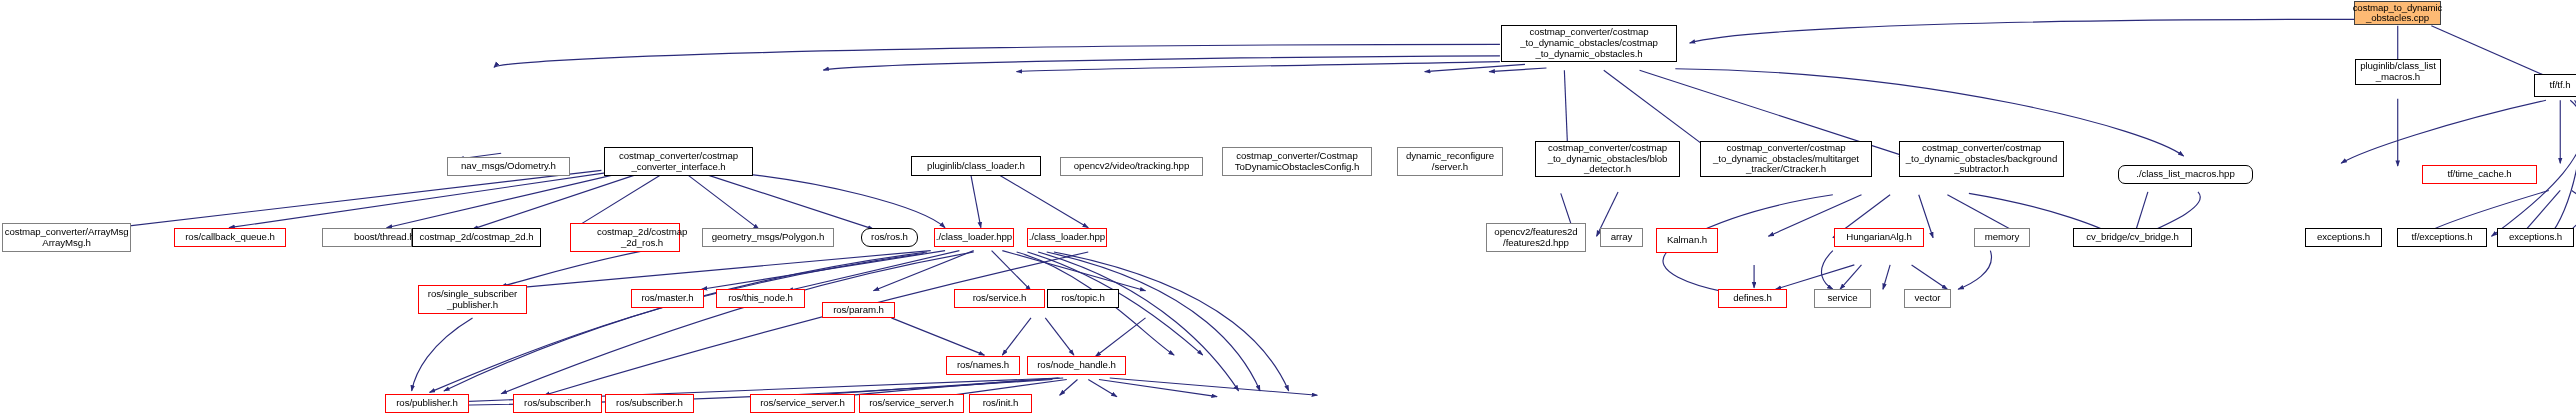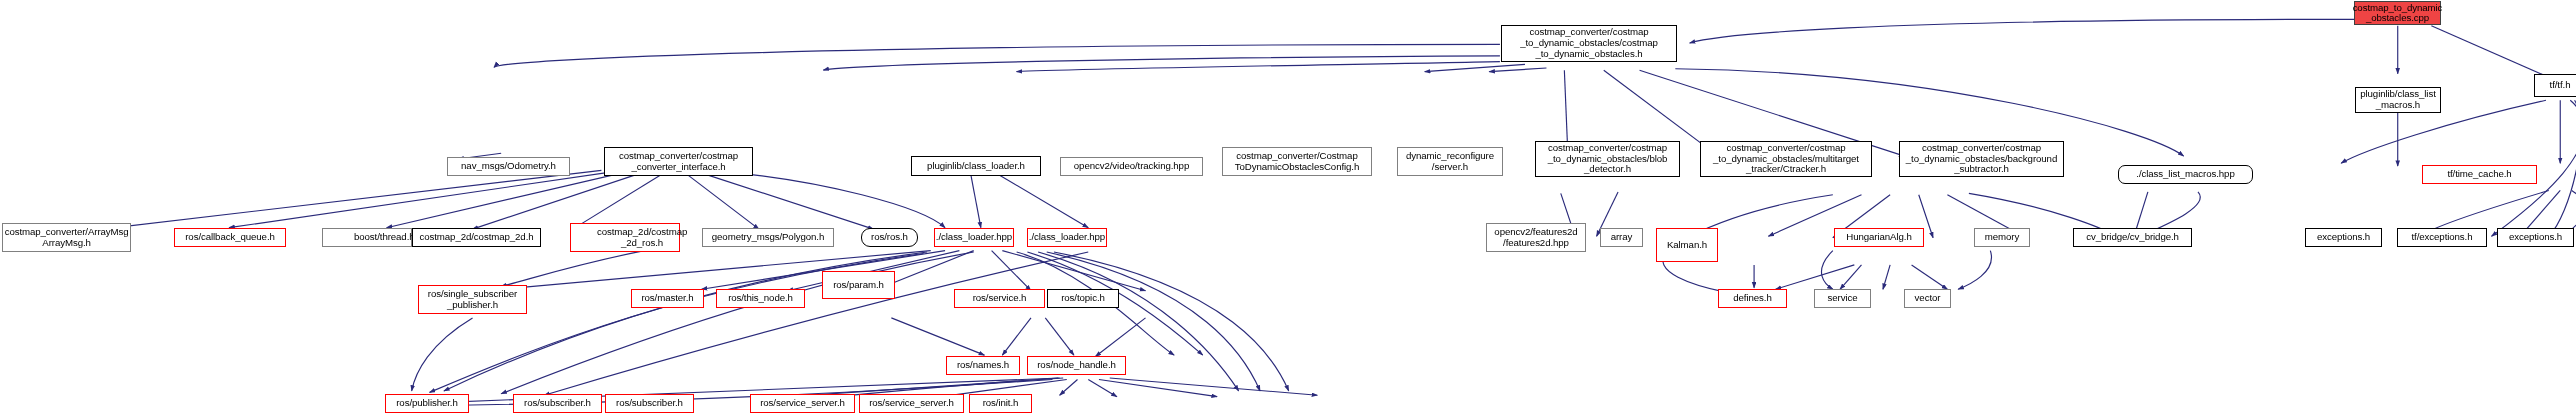"costmap_to_dynamic" .node.root { background: #ef4444 -> #fdba74 }
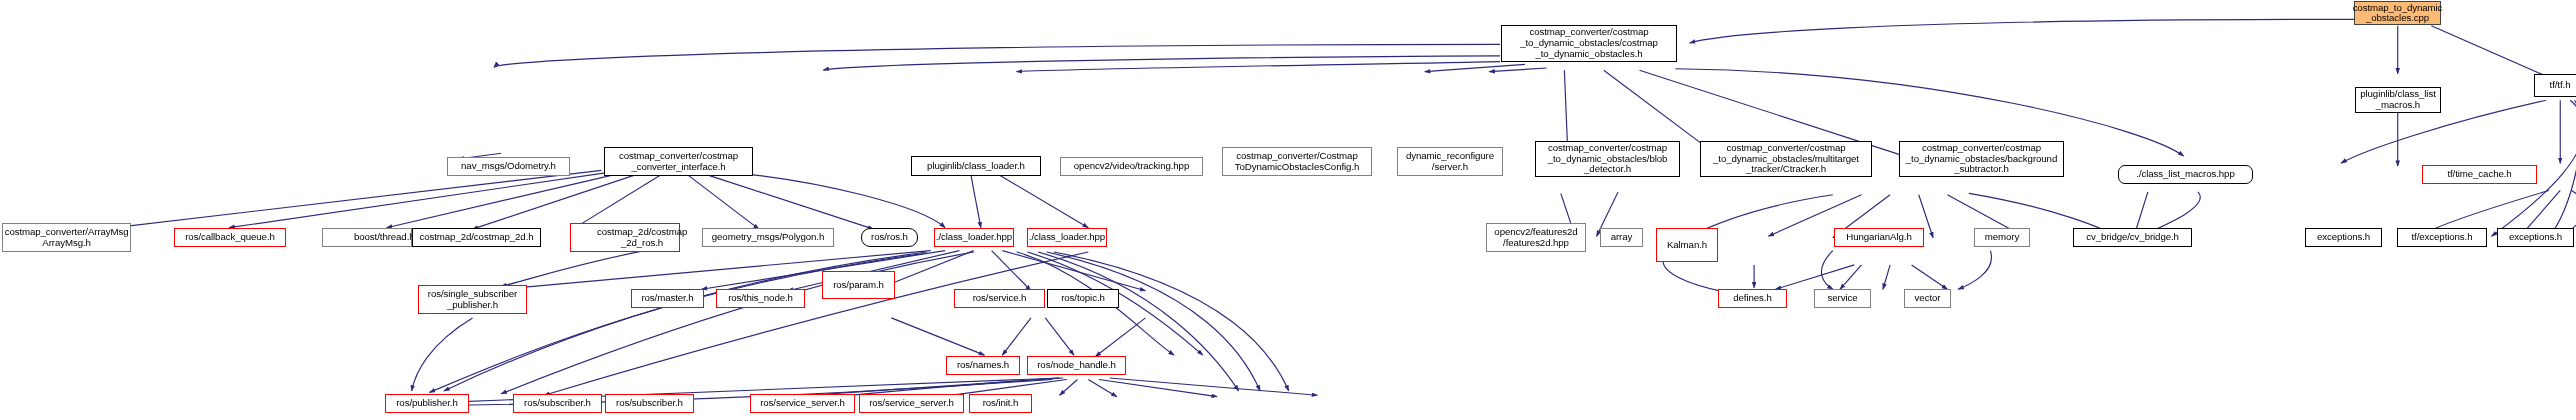"pluginlib/class_list" div.node { top: 87px -> 59px }
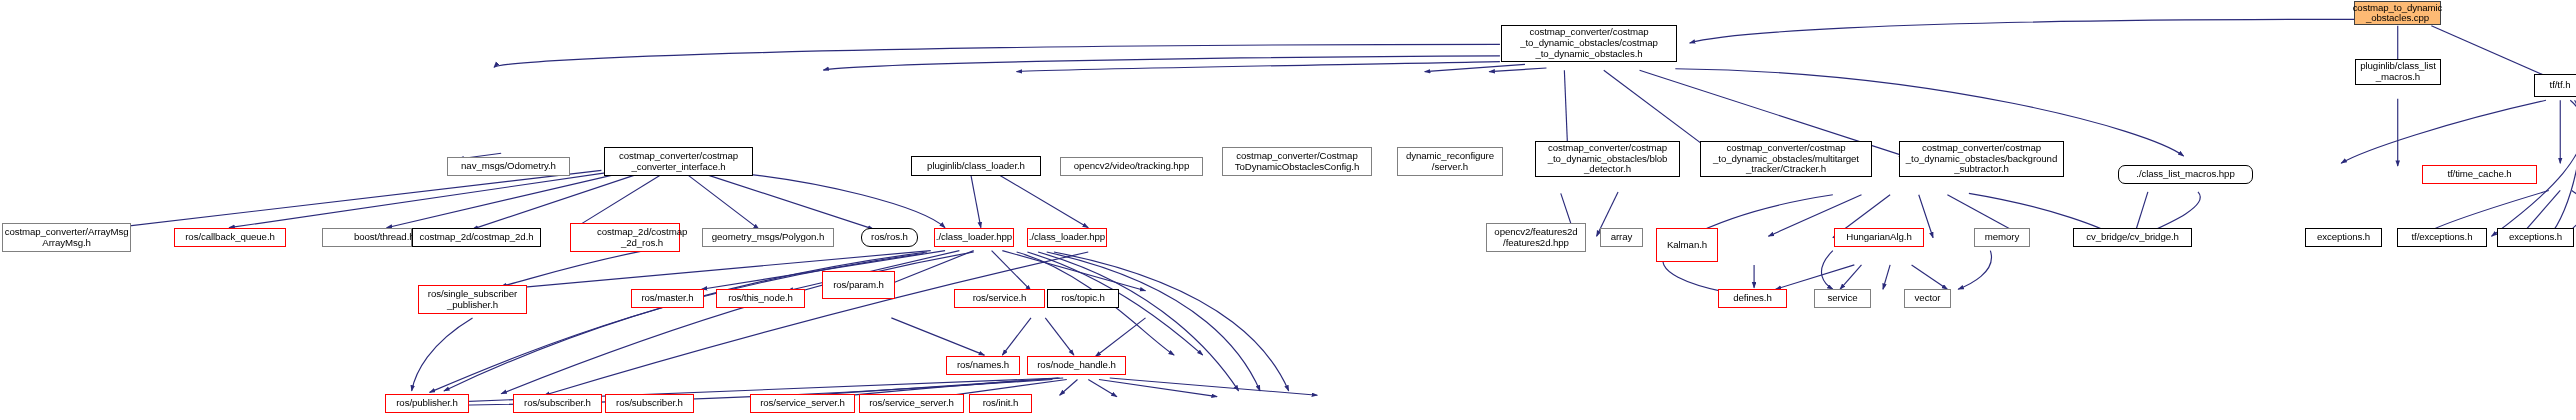"Kalman.h" div.node { height: 34px -> 25px }
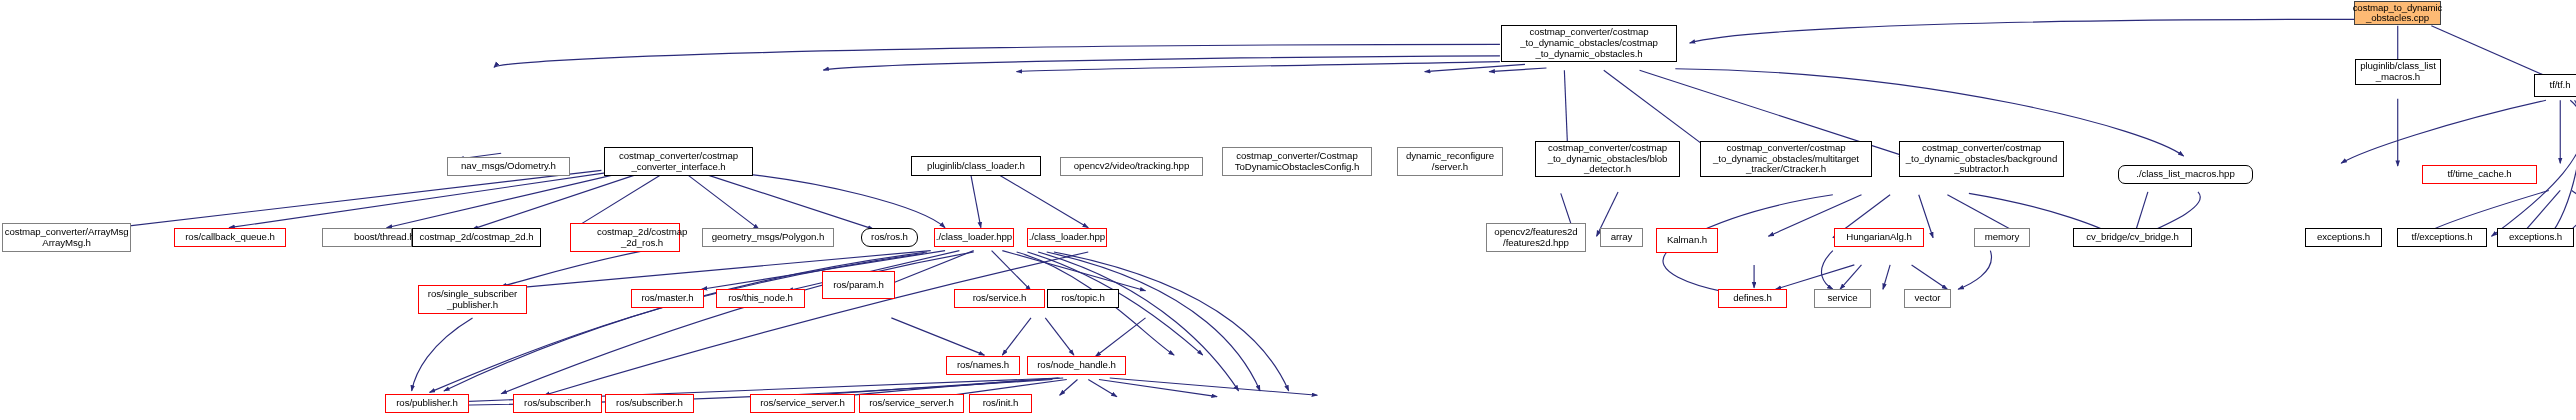"ros/param.h" div.node { height: 28px -> 16px; top: 271px -> 302px }
